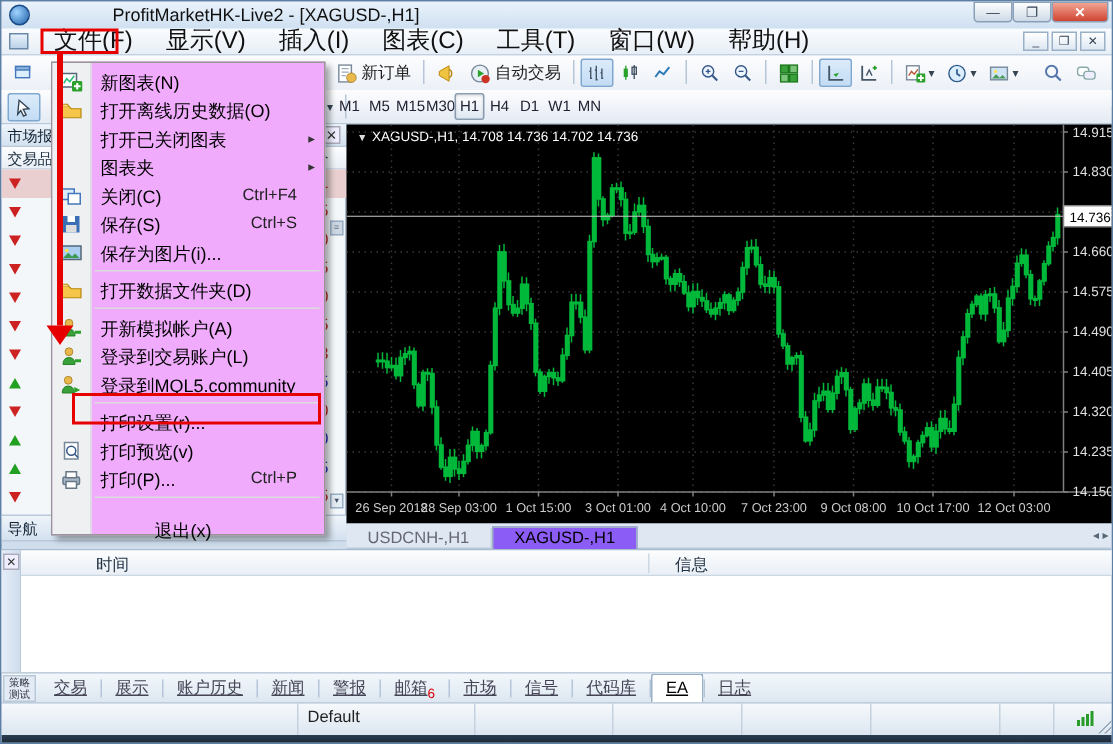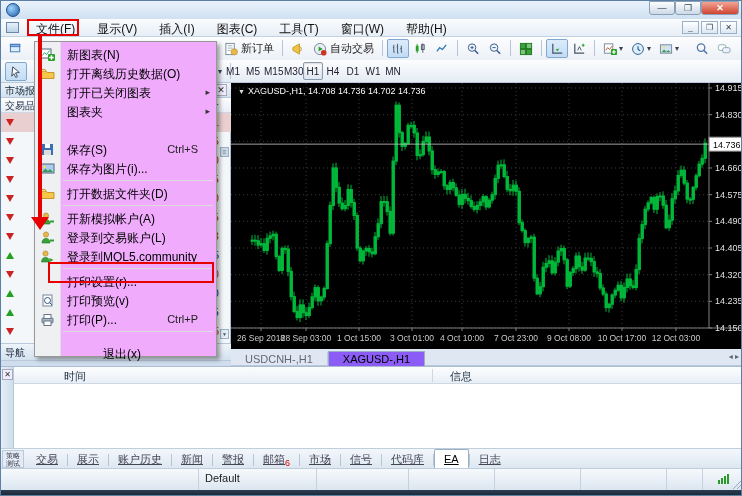"ProfitMarketHK-Live2 - [XAGUSD-,H1]" div.title { html: none -> <div>ProfitMarketHK-Live2 - [XAGUSD-,H1]</div> }
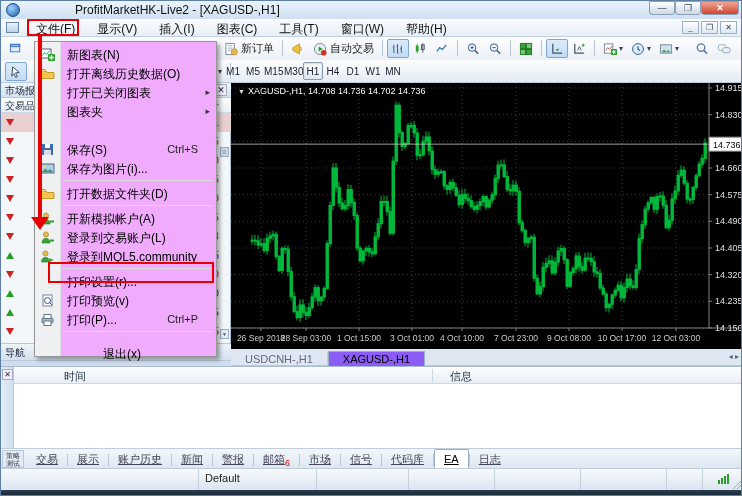"文件(F)" .menu-item { font-size: 12px -> 16px }
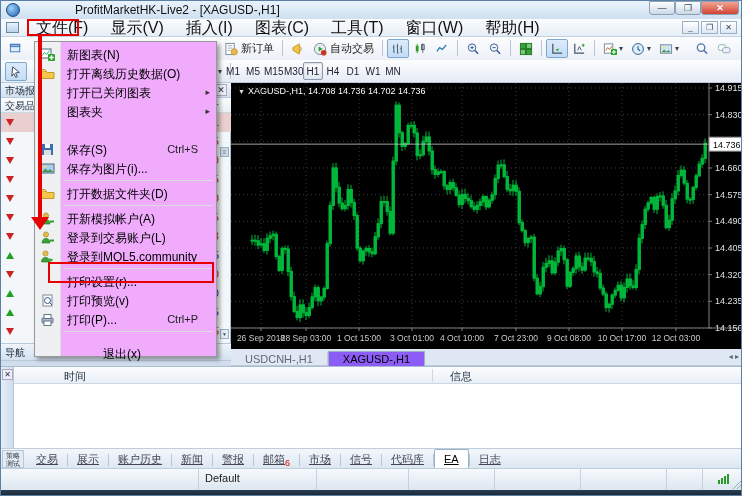"关闭(C)" div.fm-item { html: none -> <div> <span><svg> <rect></rect> <rect></rect> </svg></span> <span>关闭(C)</span> <span>Ctrl+F4</span> </div> }
